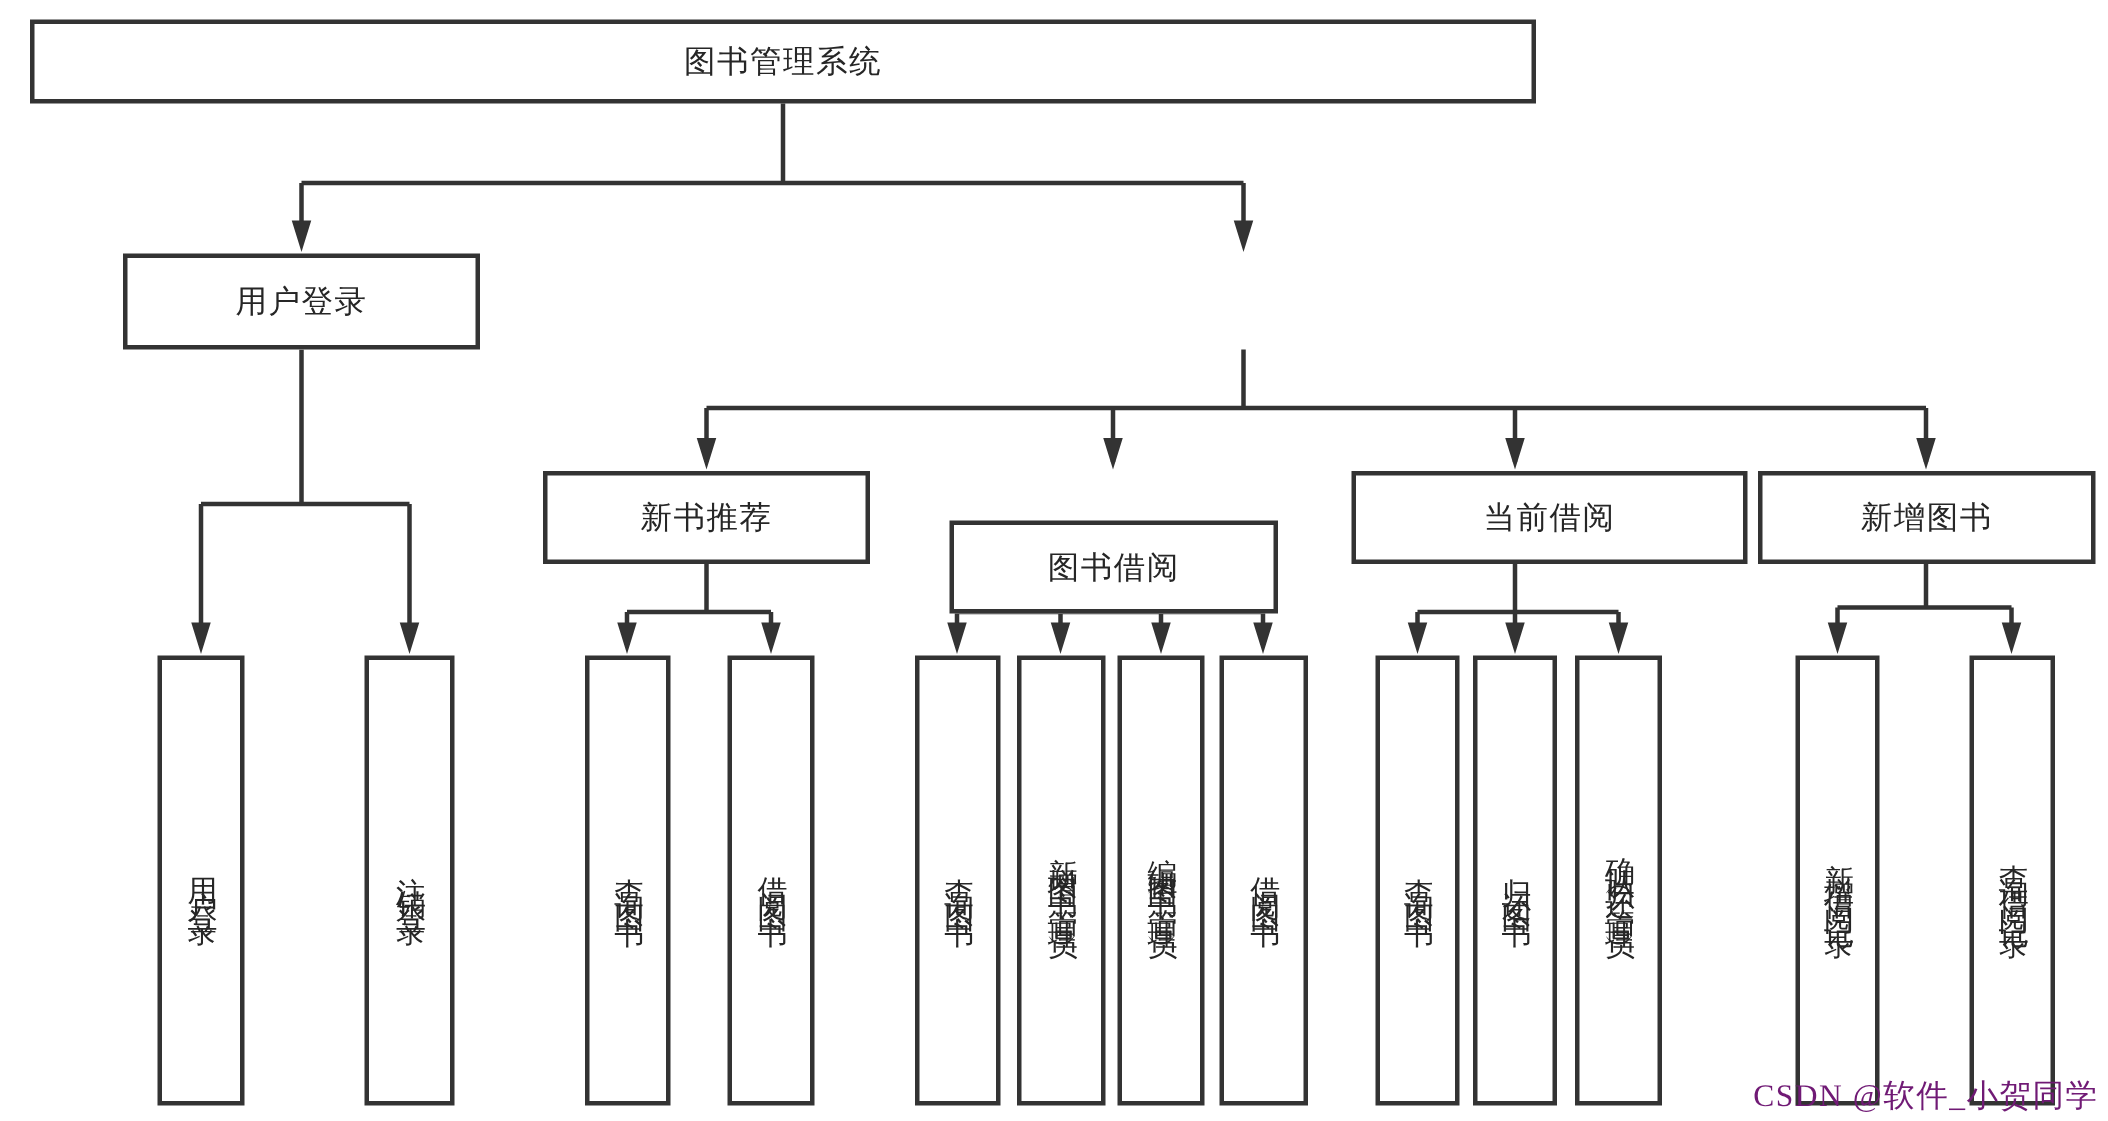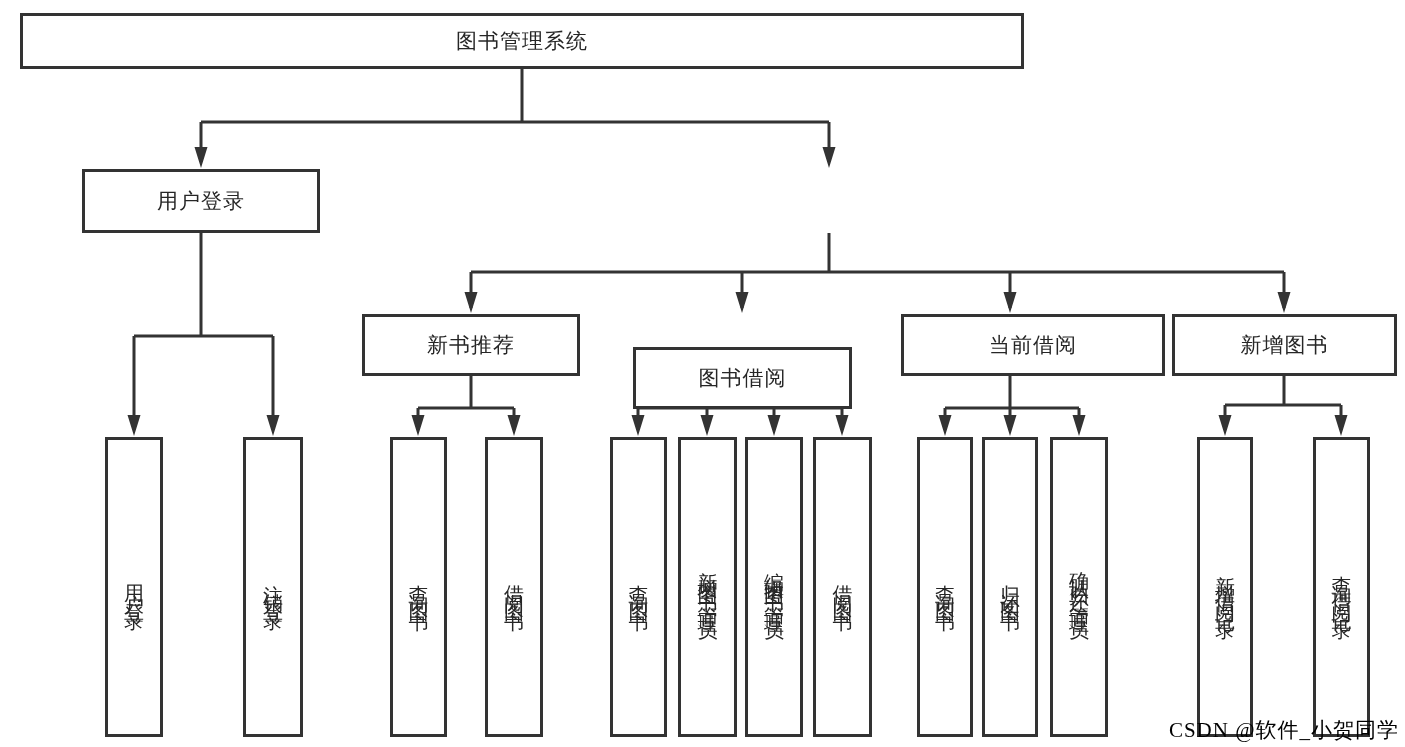"CSDN @软件_小贺同学" .watermark { color: #000000 -> #701a75 }
